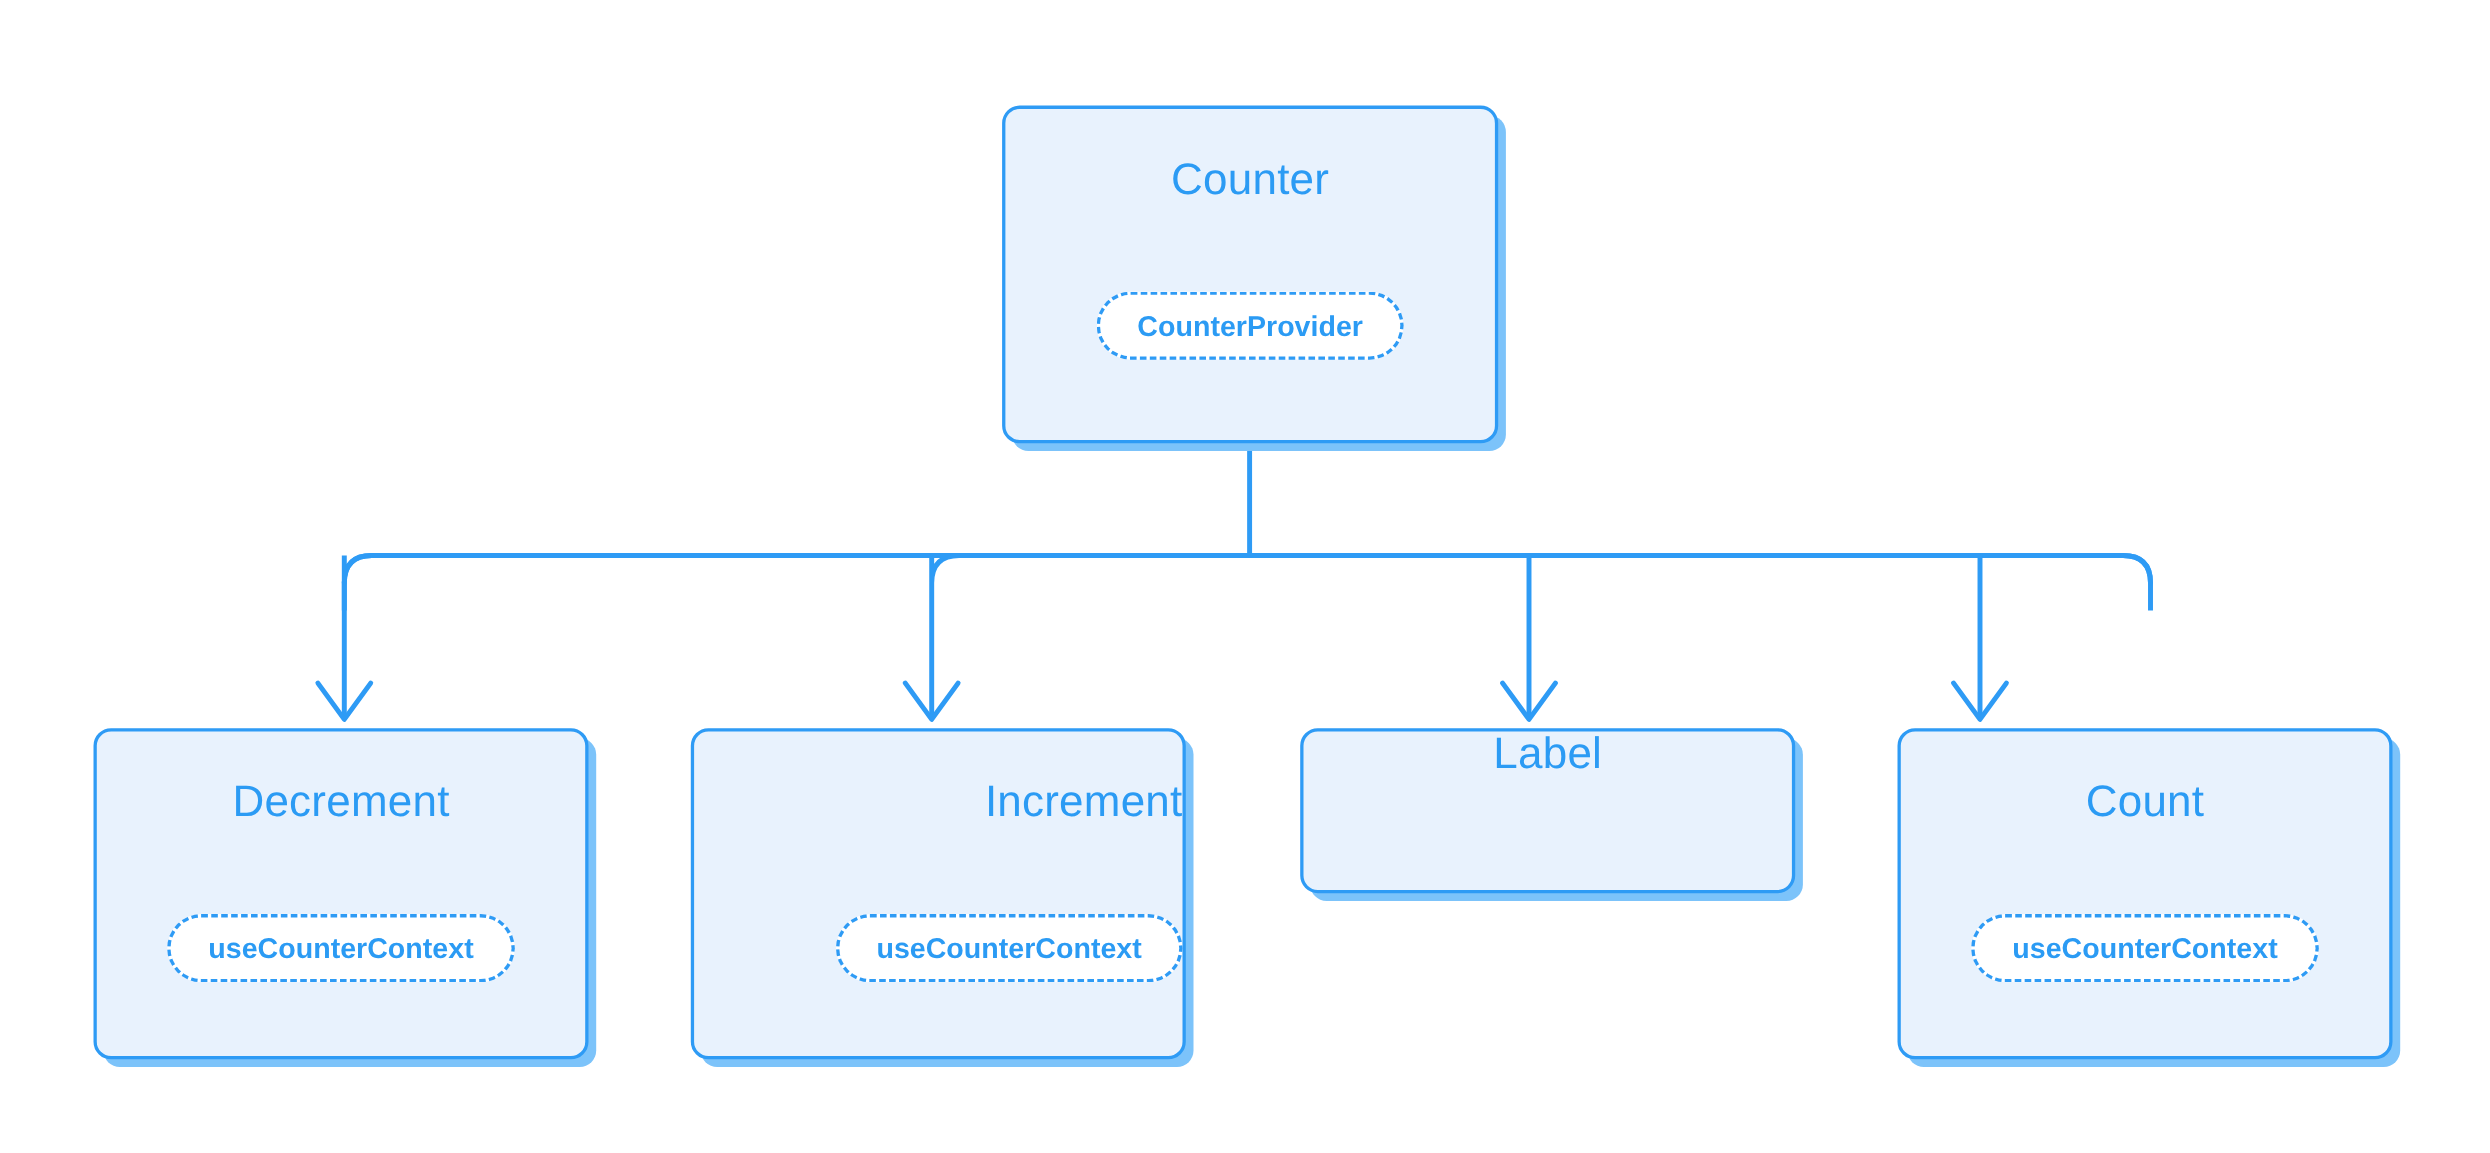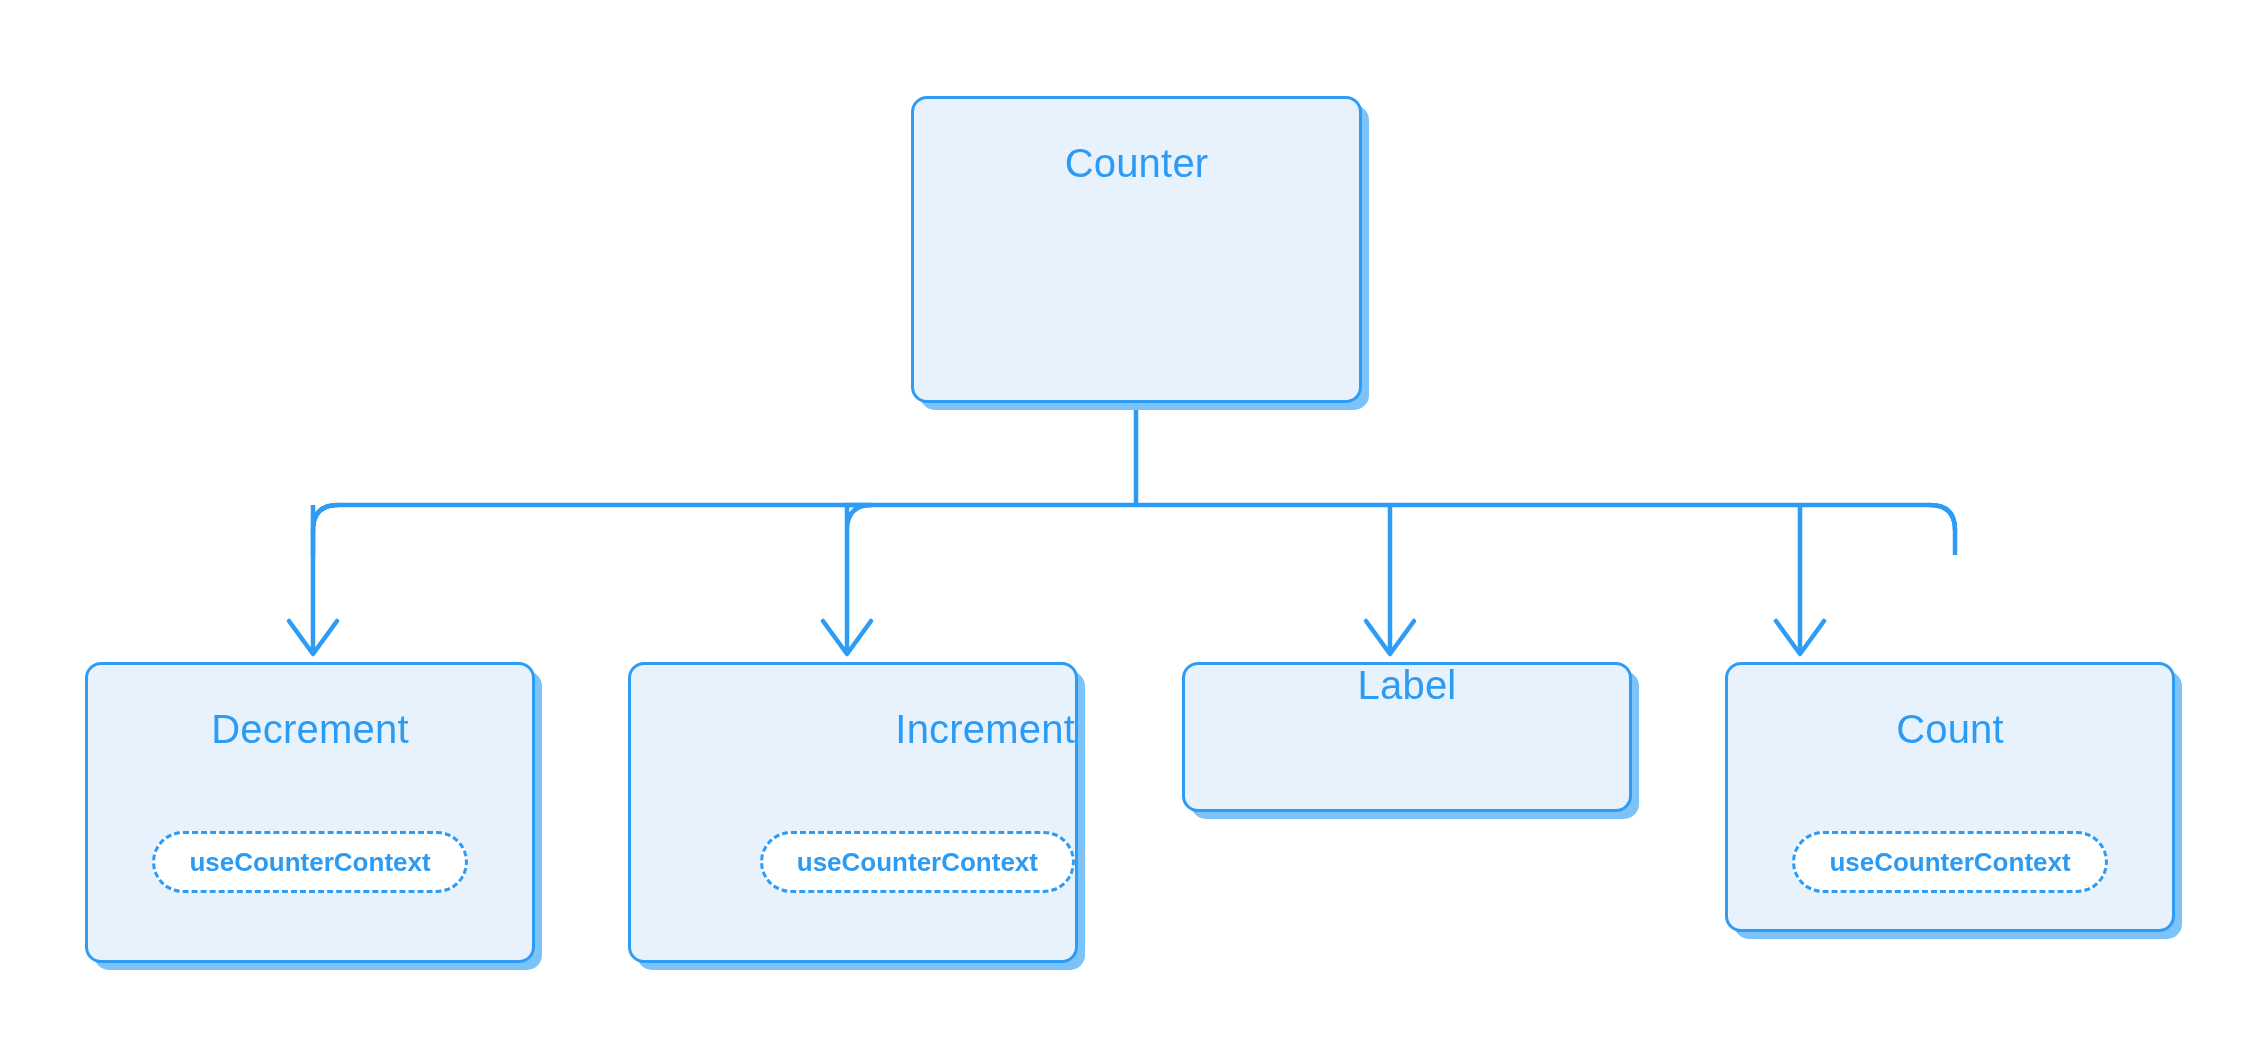"CounterProvider" div.hook-pill { html: none -> <div> <span>CounterProvider</span> </div> }
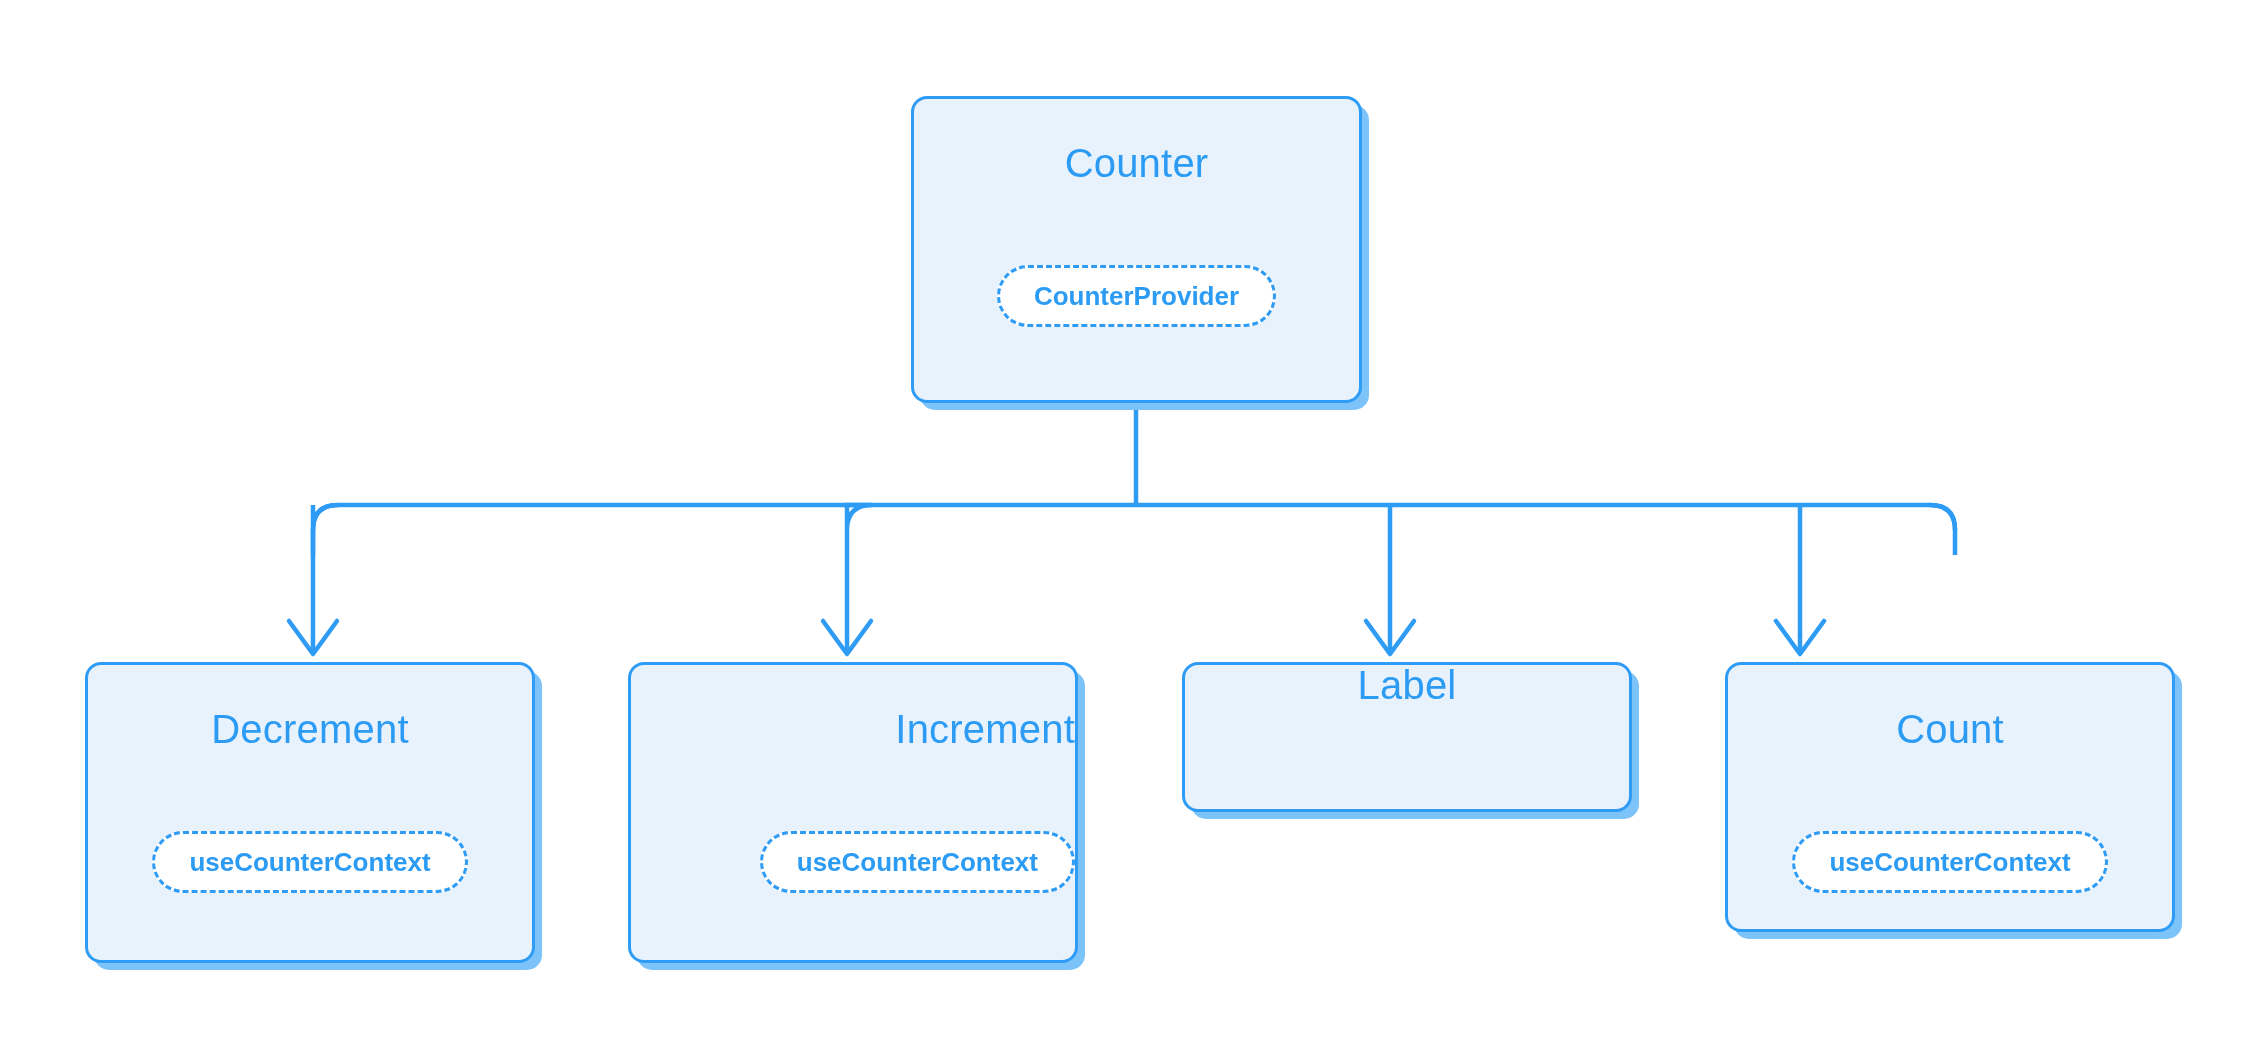"Count" #node-count { height: 270px -> 301px }
